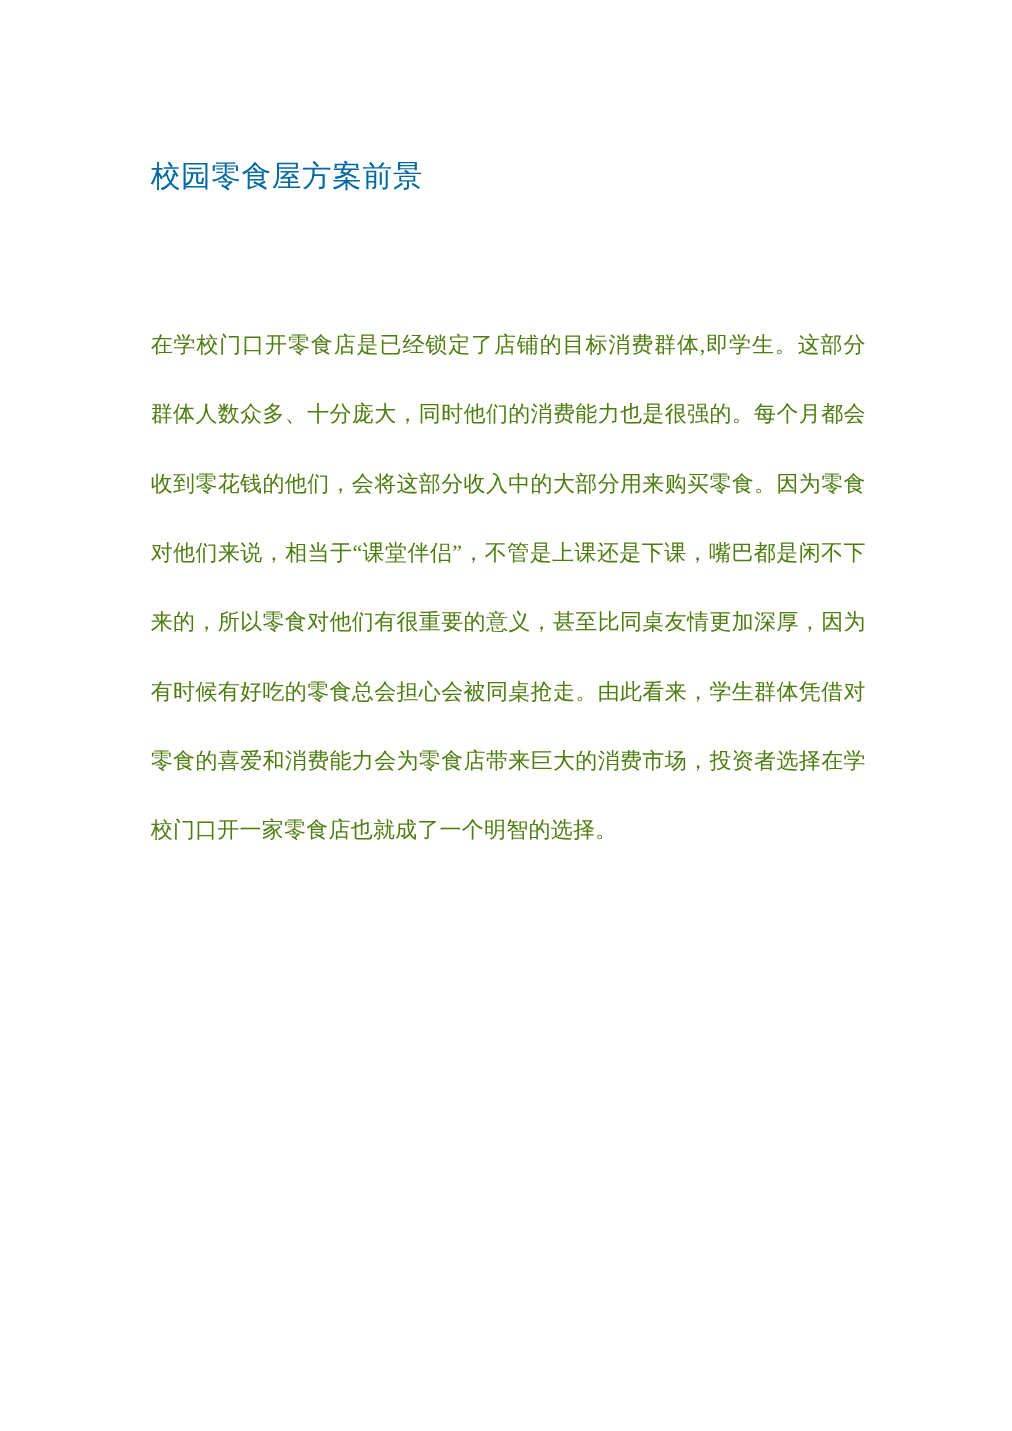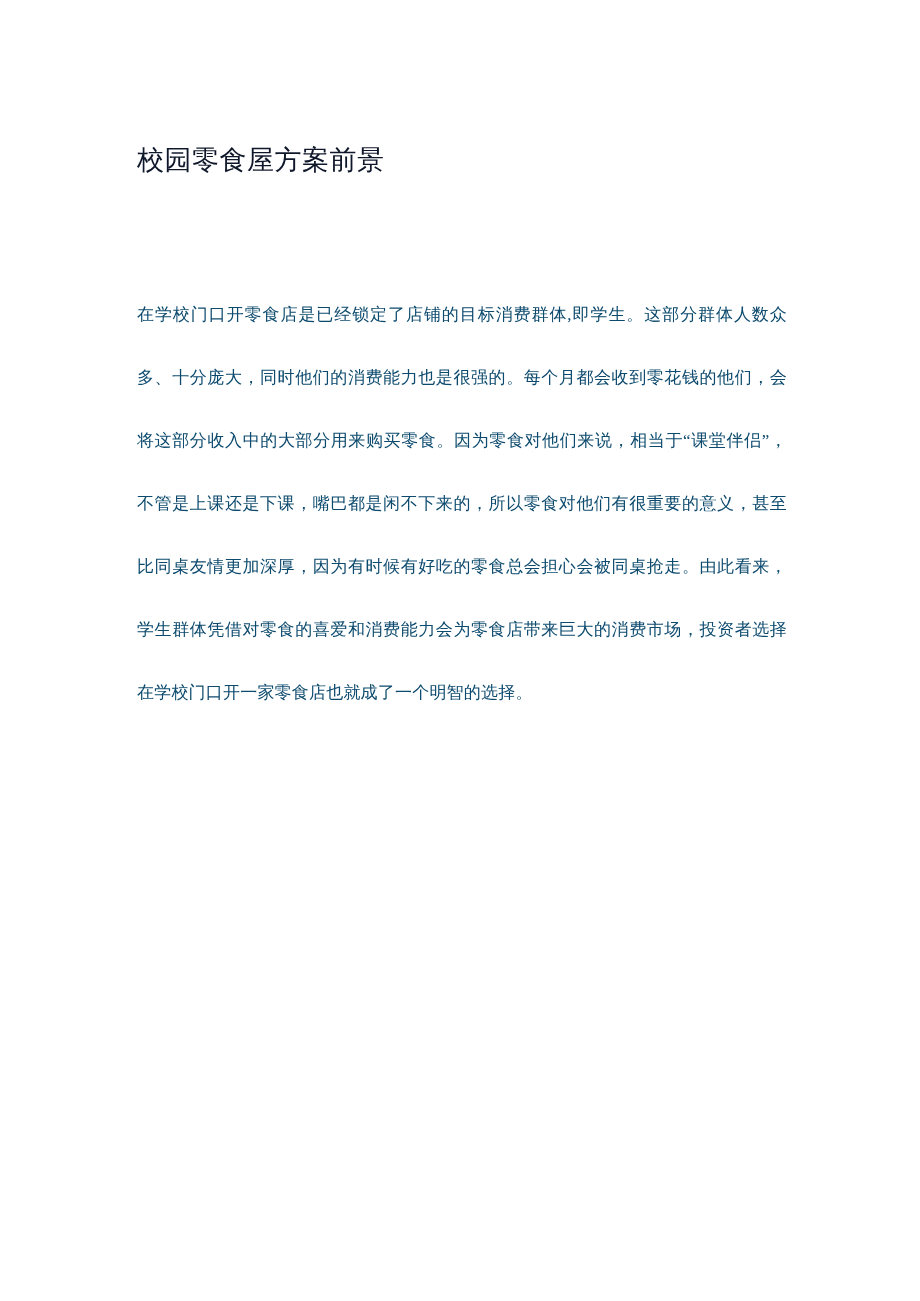"校园零食屋方案前景" .doc-title { color: #0f172a -> #0369a1 }
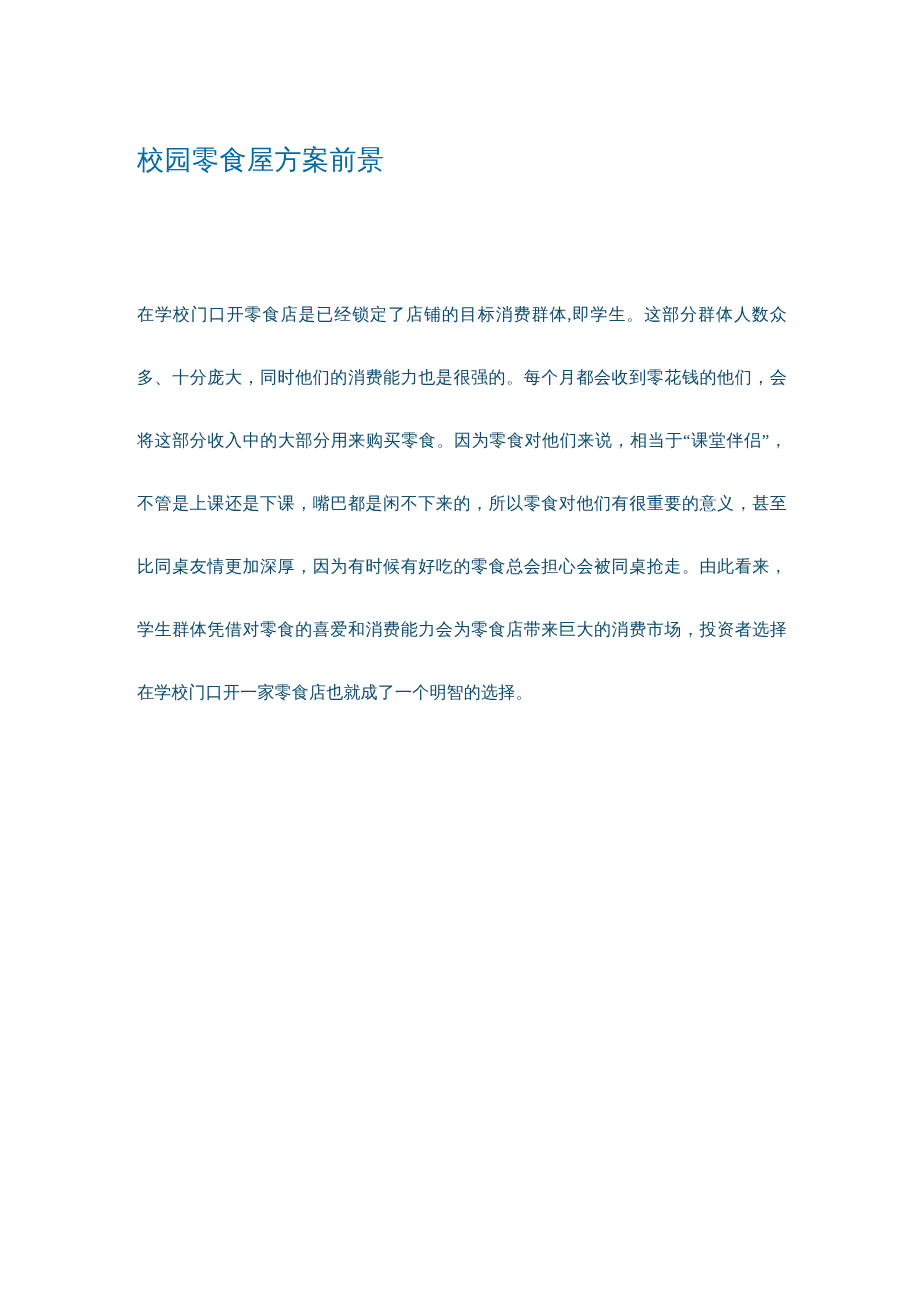"在学校门口开零食店是已经锁定了店铺的目标消费群体,即学生。这部分群体人数众多、十" .doc-body { color: #0c4a6e -> #4d7c0f; font-size: 17px -> 20px }
